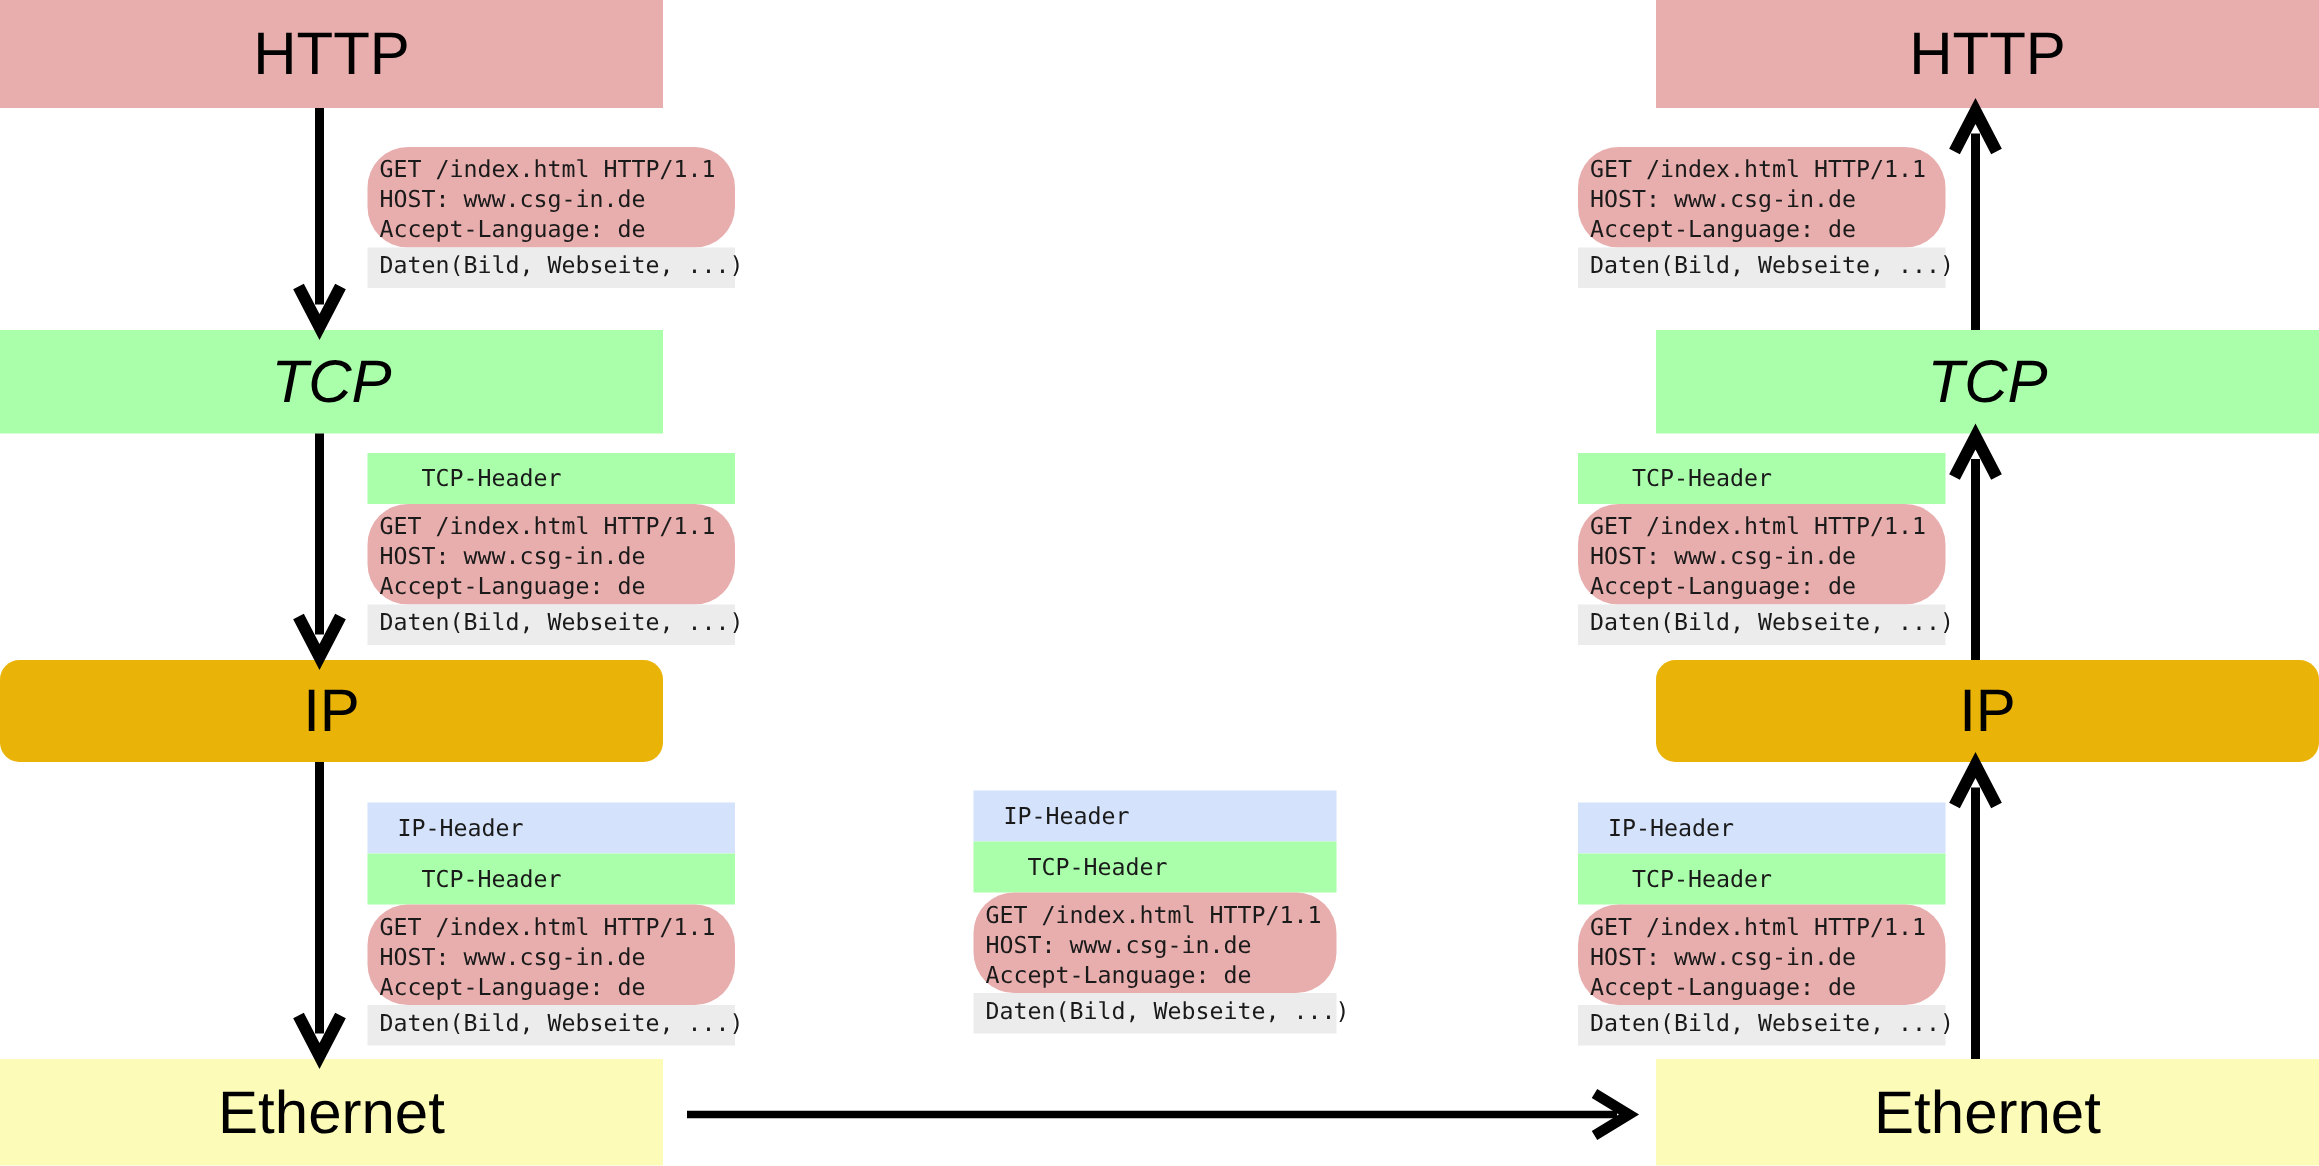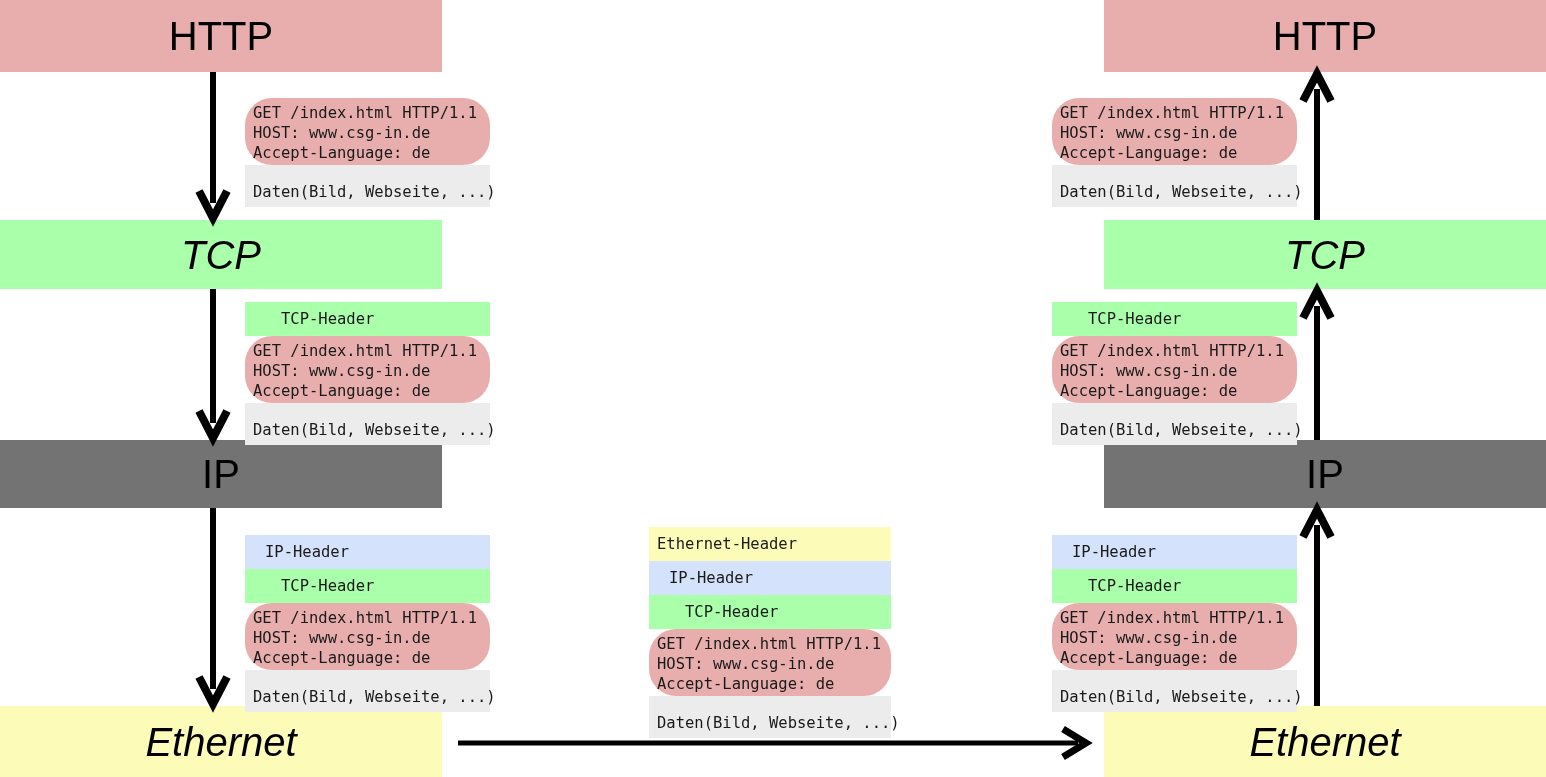"Daten(Bild, Webseite, ...)" .p-data { padding-top: 17px -> 2px }
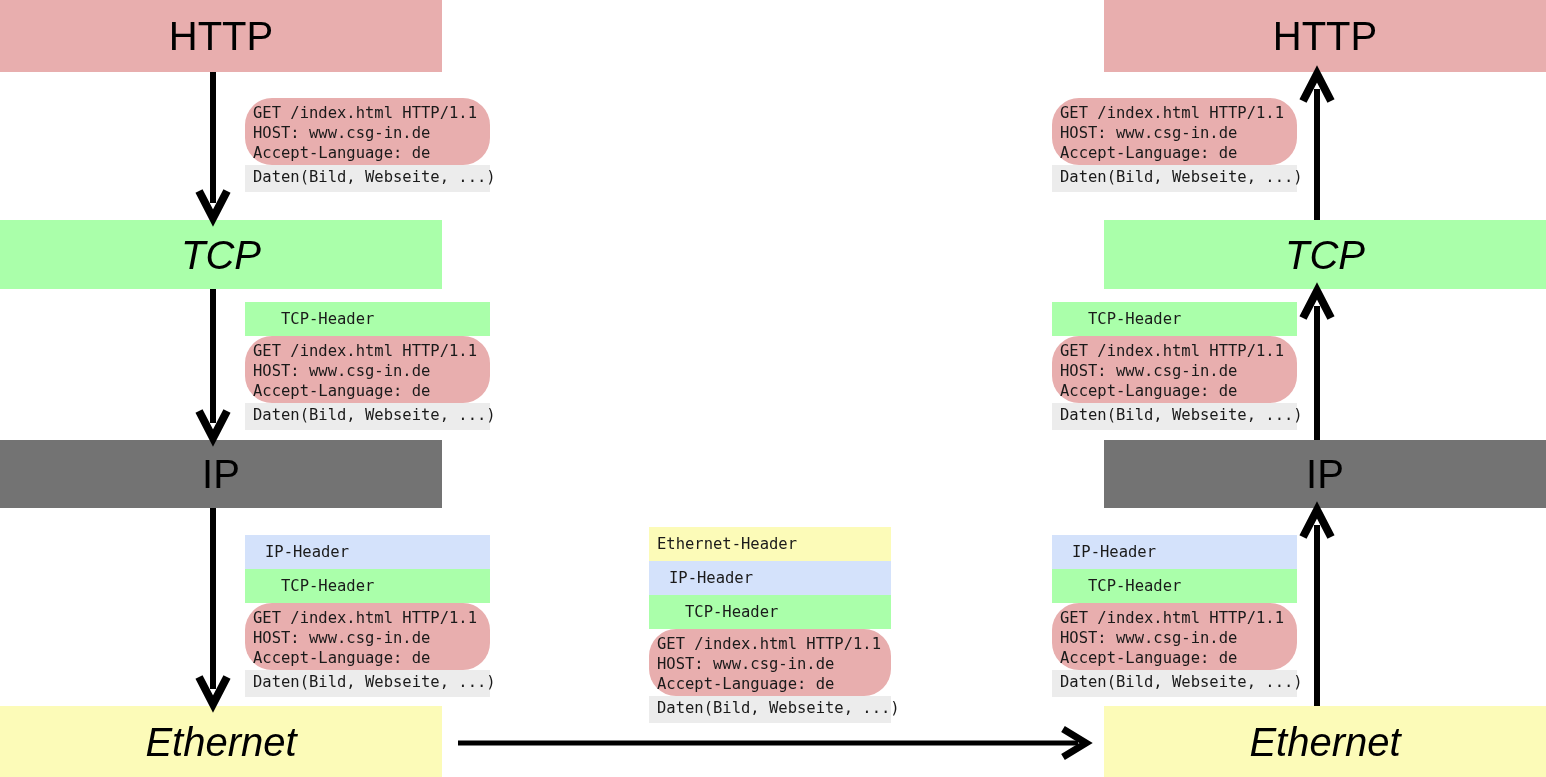"IP" .c-ip { background: #737373 -> #eab308; border-radius: none -> 13px }
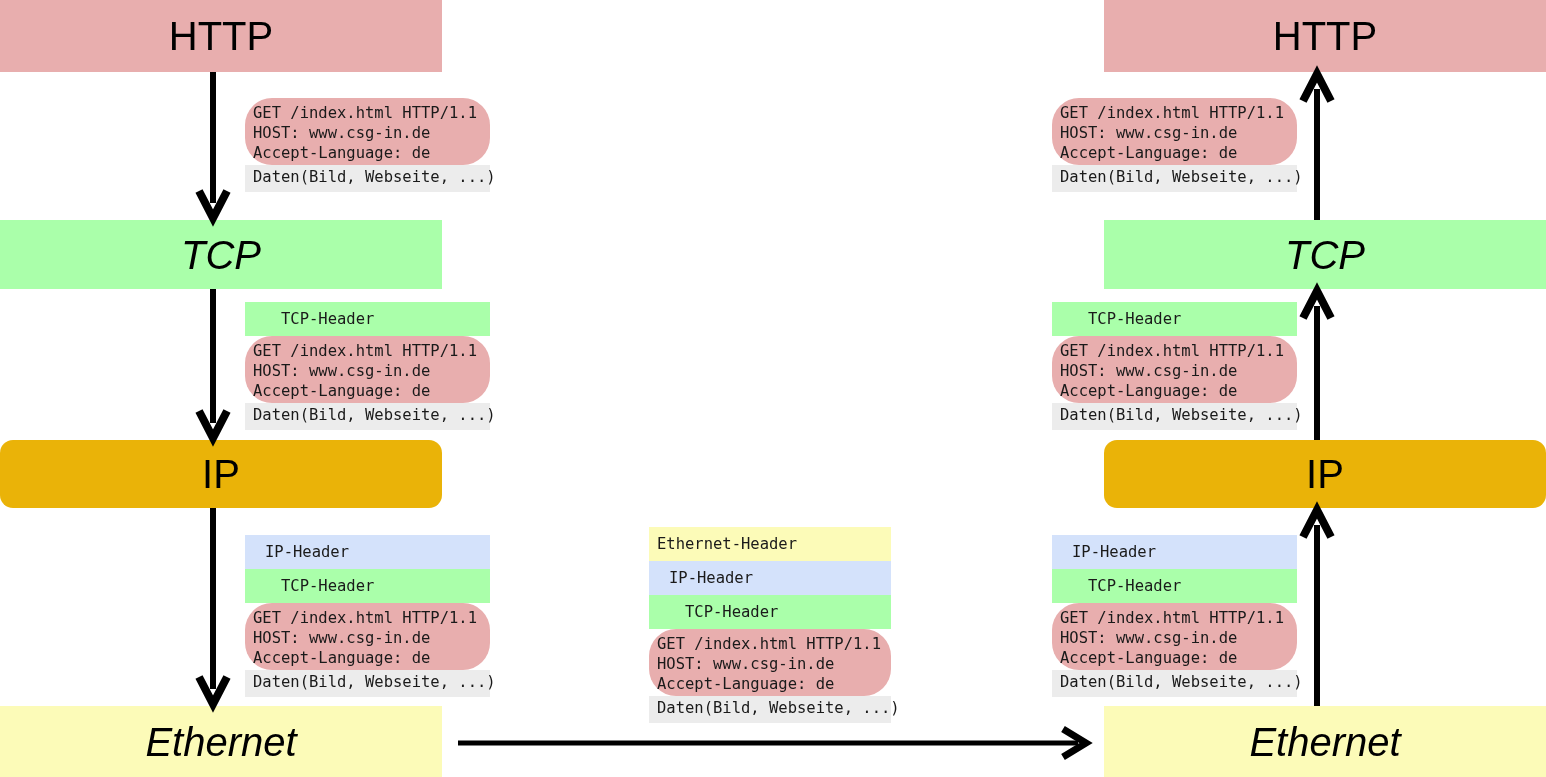"Ethernet-Header" div.prow { html: <div>Ethernet-Header</div> -> none }
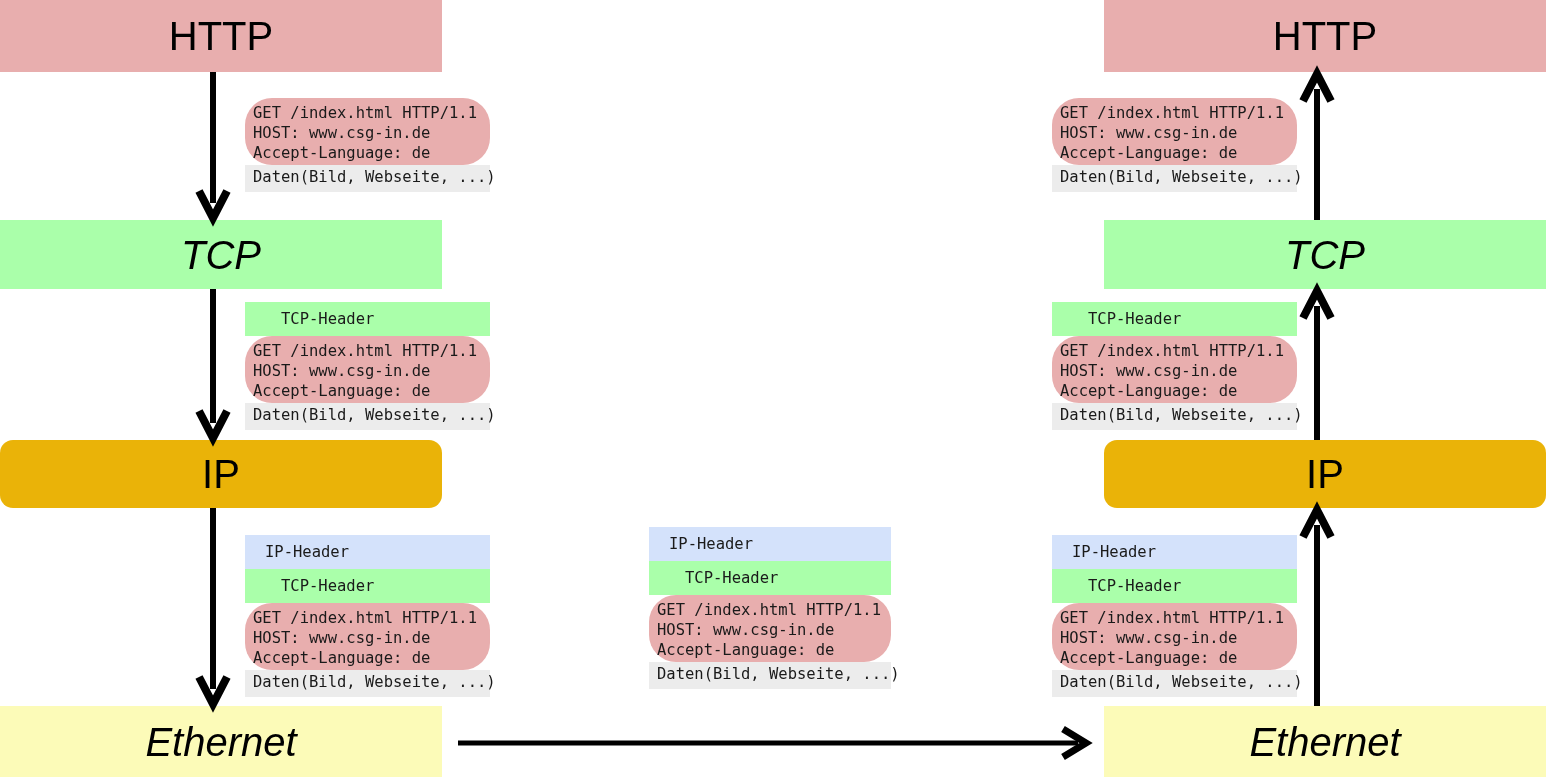"Ethernet" .c-eth { font-style: italic -> none }
